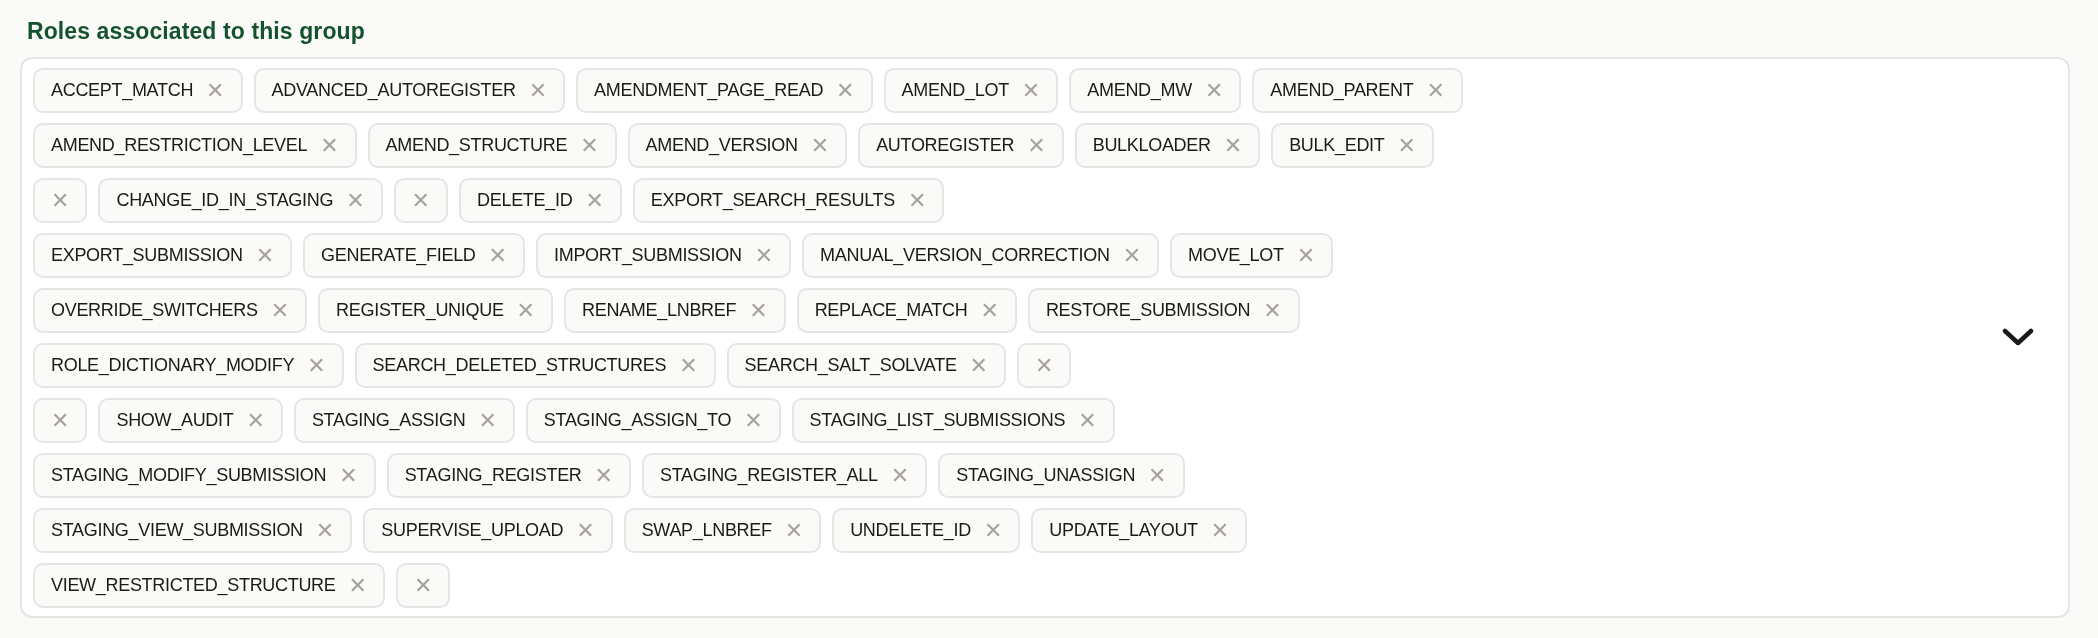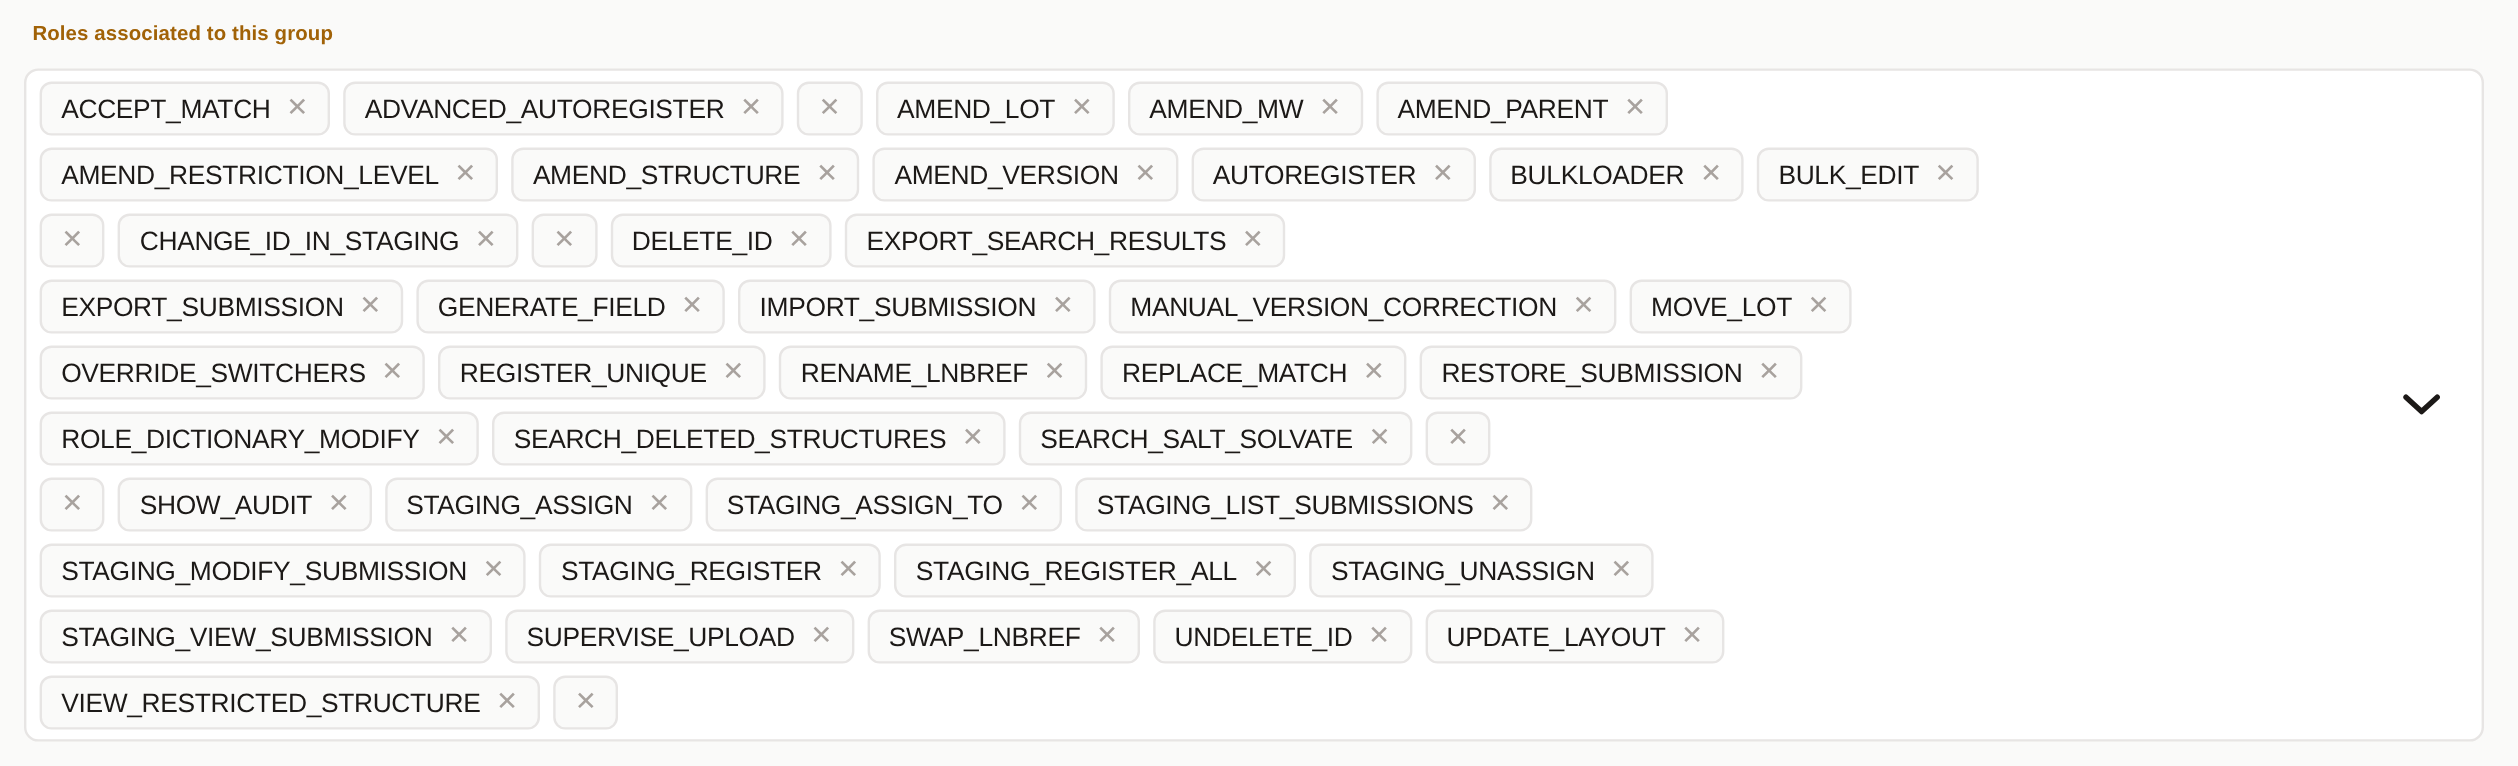"Roles associated to this group" .field-label { color: #a16207 -> #14532d; font-size: 17px -> 23px }
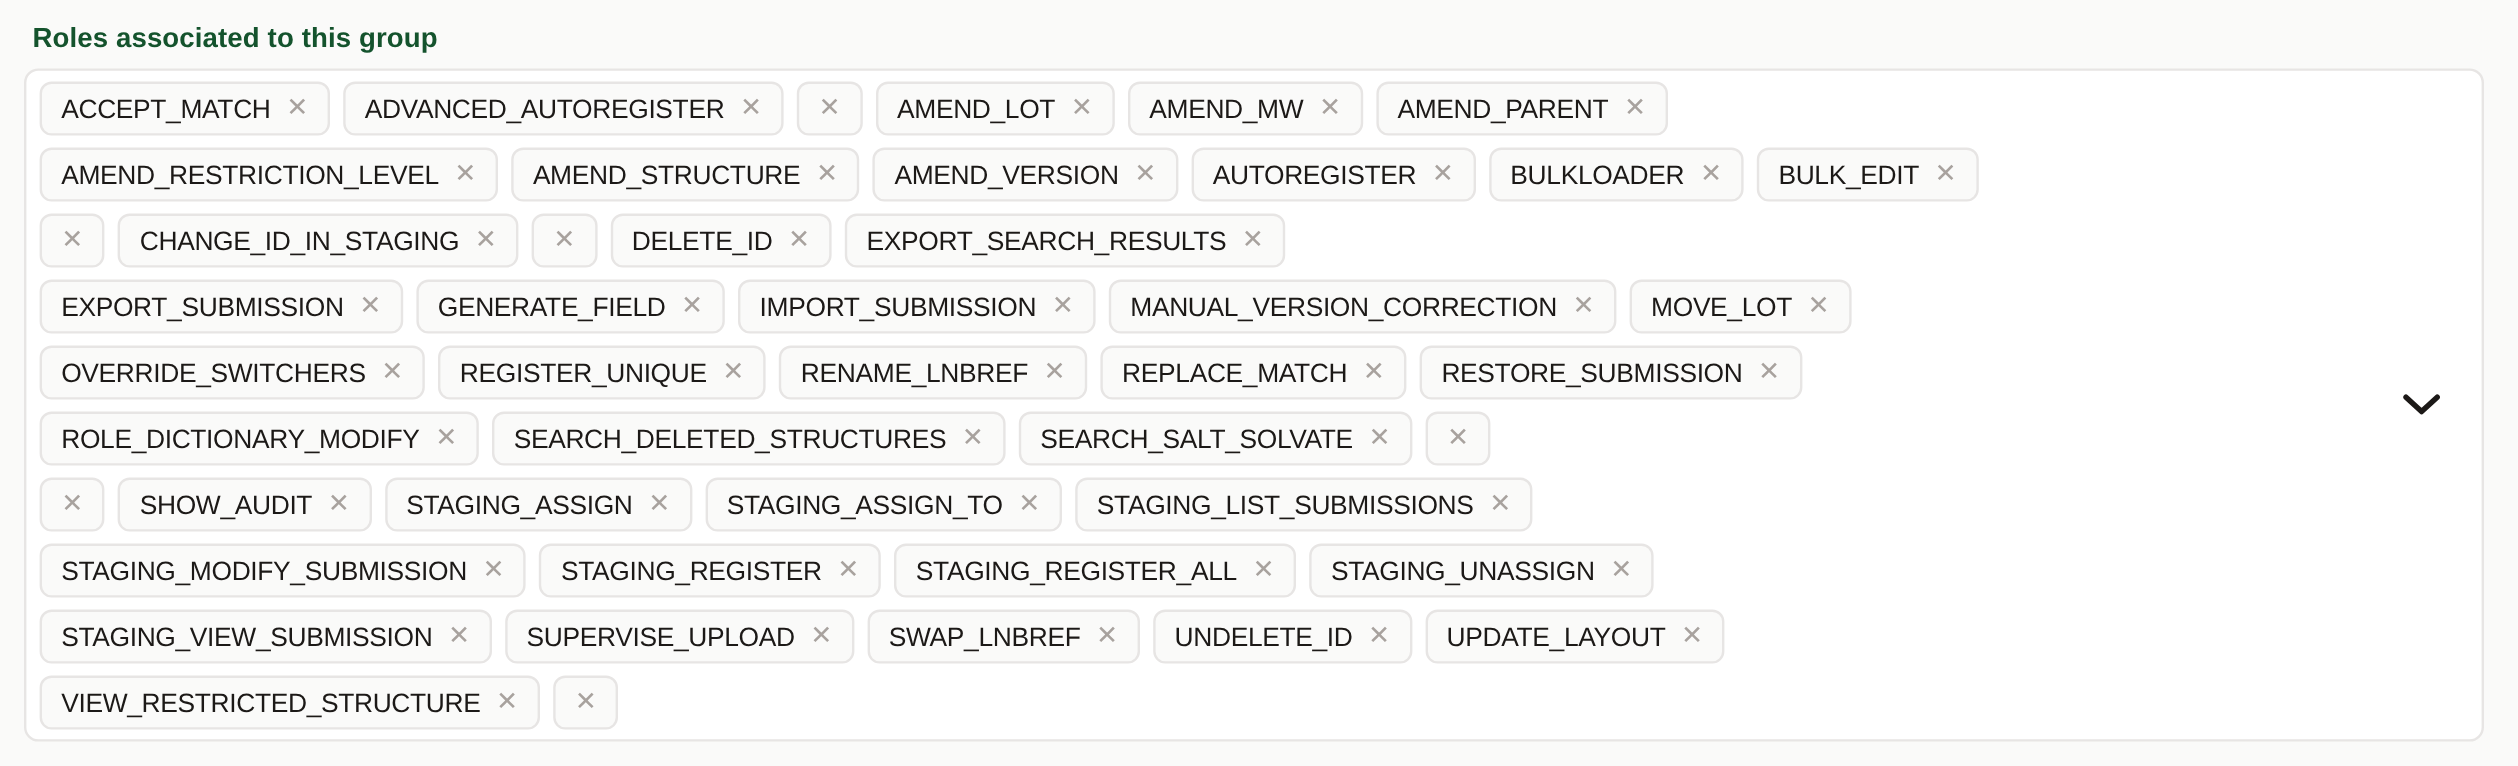"ACCEPT_MATCH" .tag-label { font-size: 22px -> 18px }
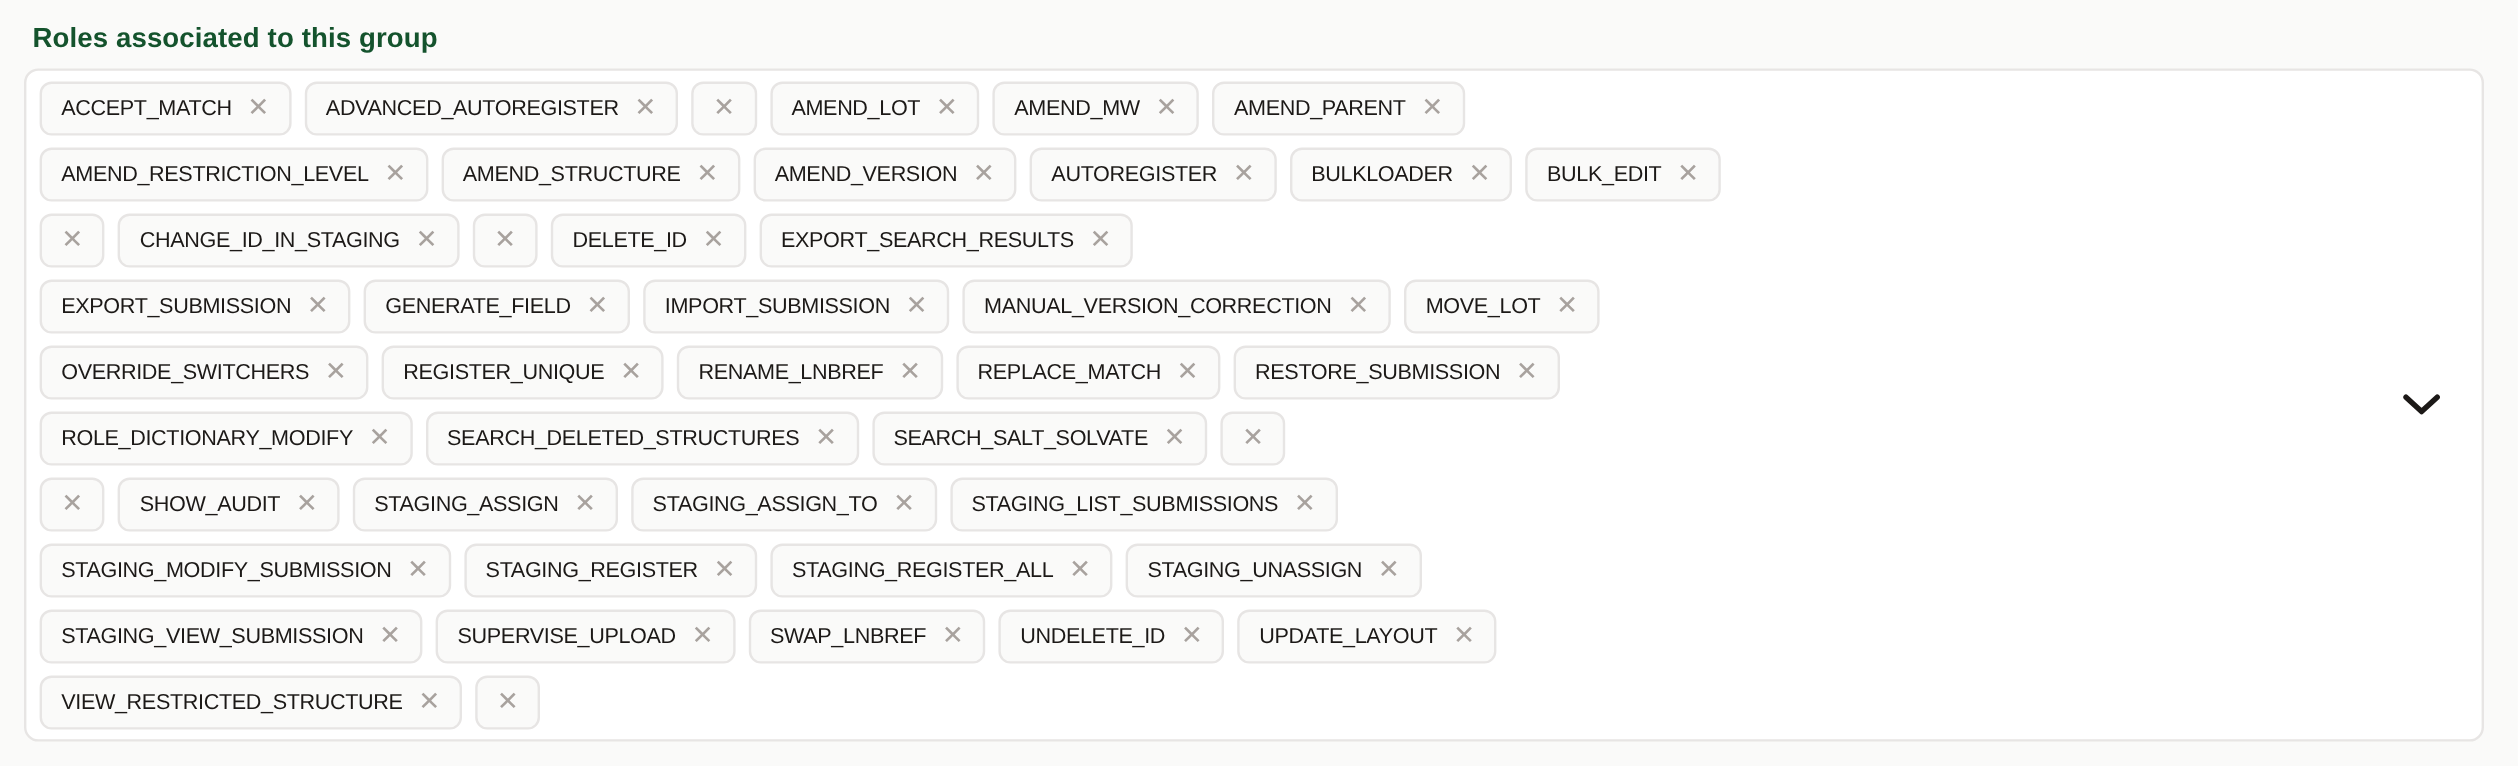"AMENDMENT_PAGE_READ" span.tag-label { html: none -> <span>AMENDMENT_PAGE_READ</span> }
